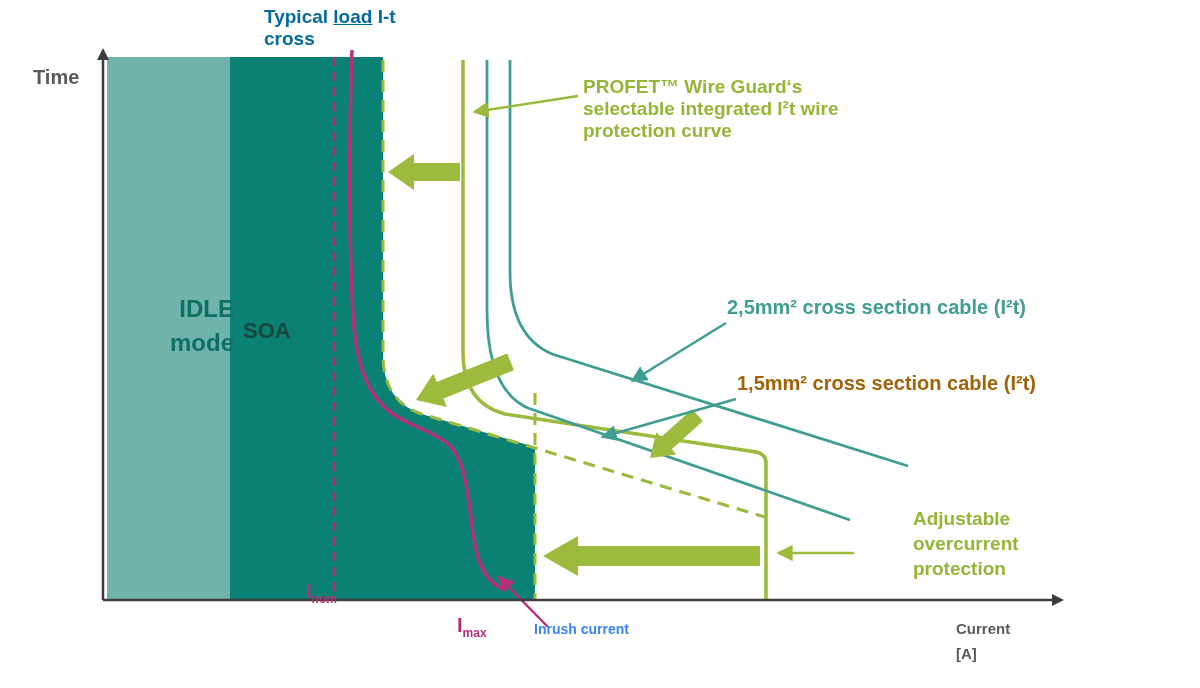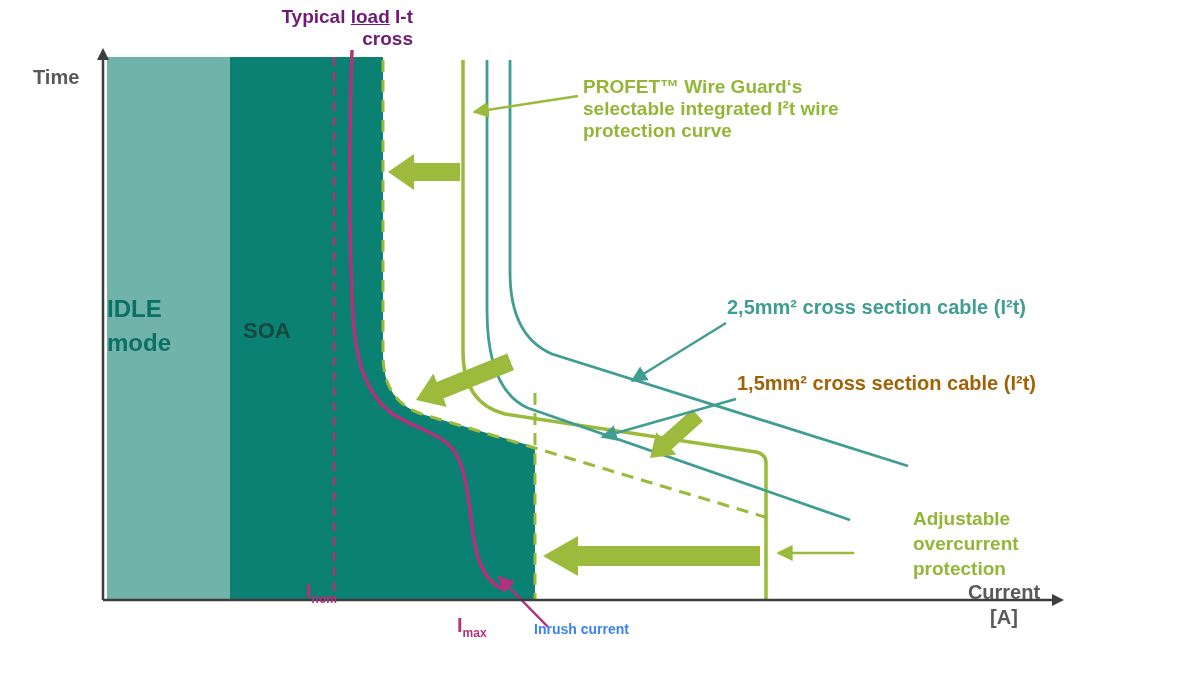"Typical load I-t" .typload-label { color: #701a75 -> #0369a1; left: 243px -> 264px; text-align: right -> left }
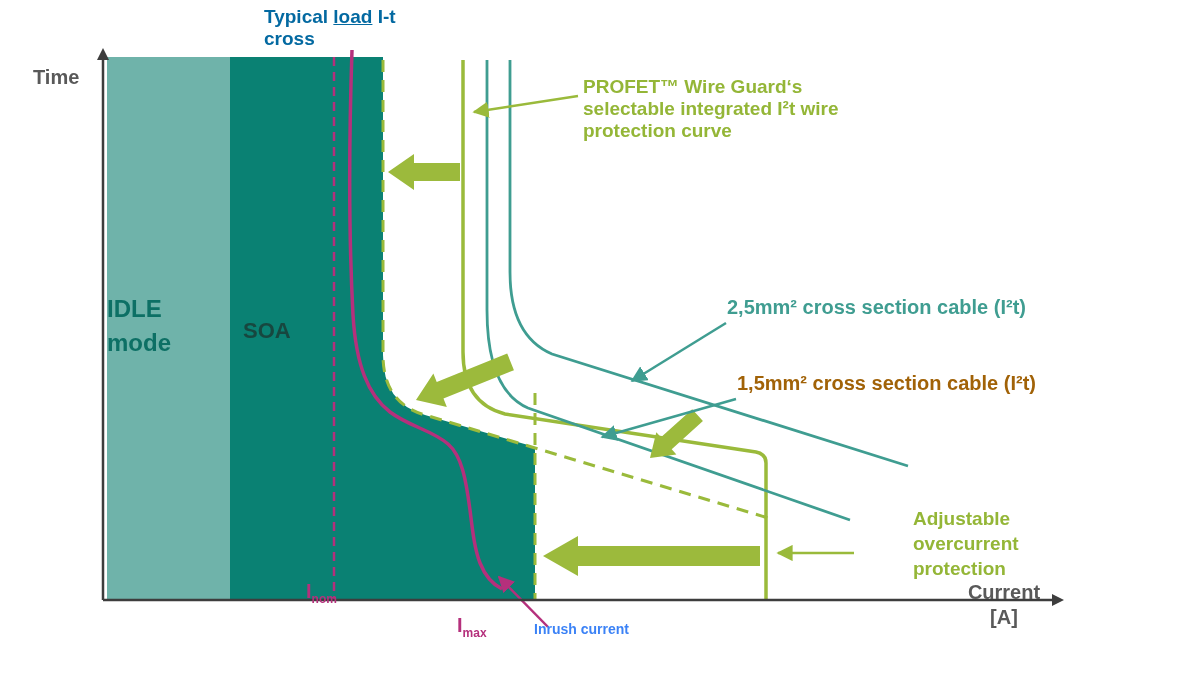"IDLE" .idle-label { text-align: left -> right }
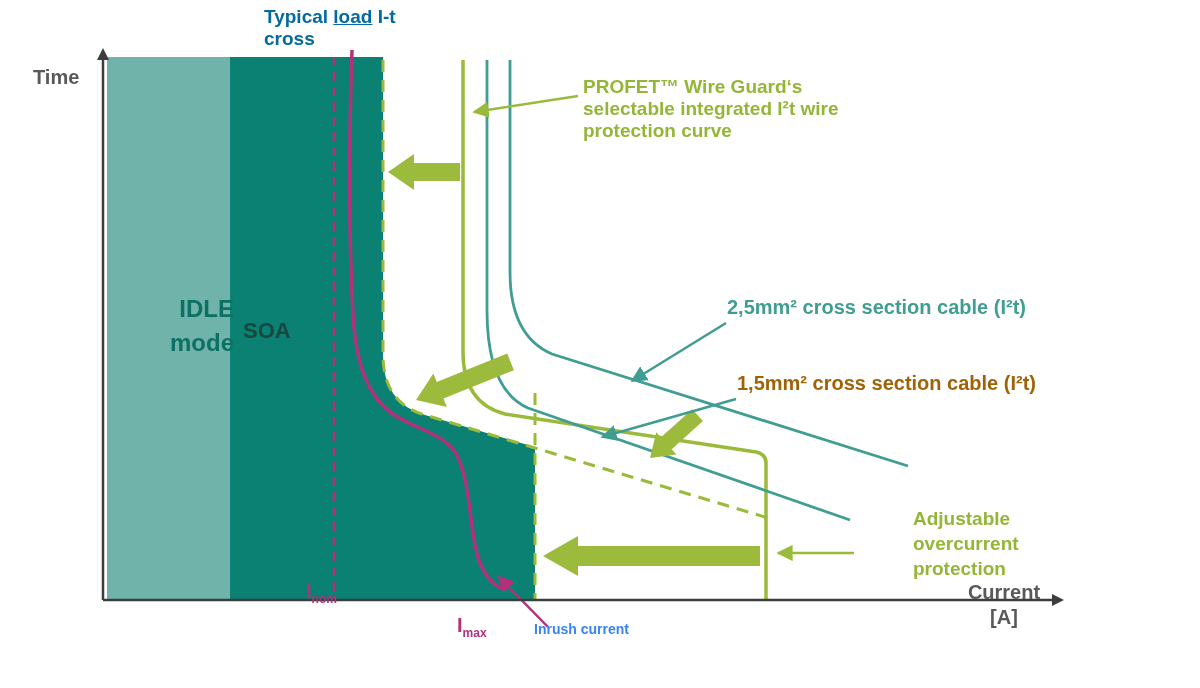"Current" .current-label { font-size: 20px -> 15px; text-align: center -> left; top: 580px -> 616px }
